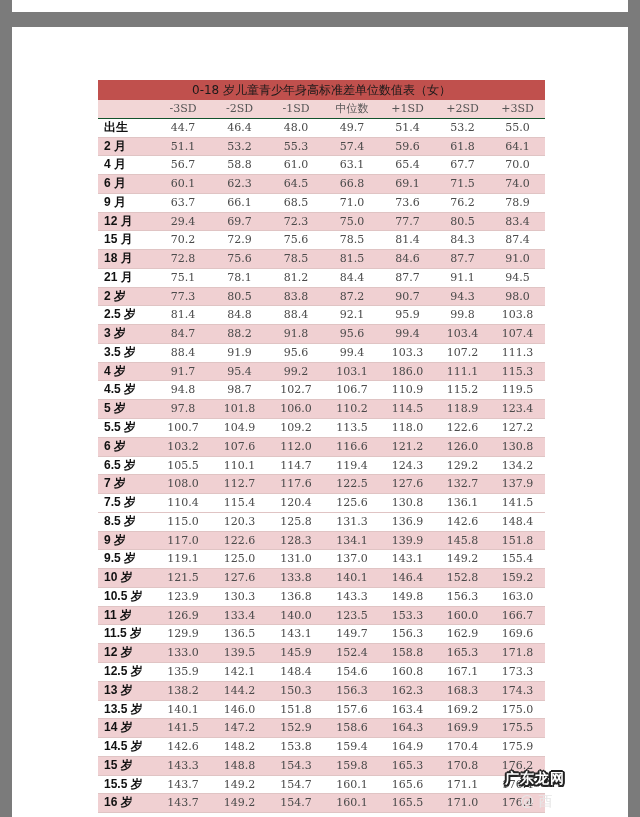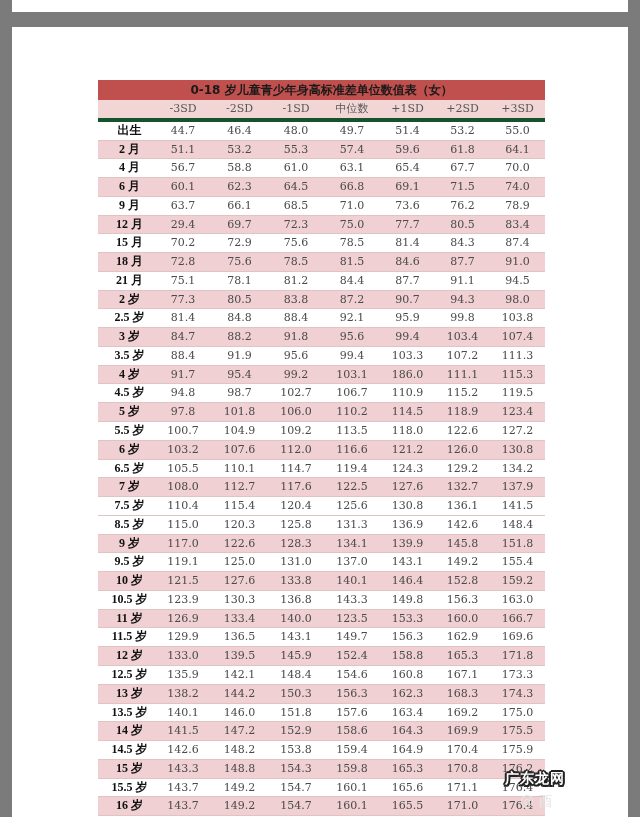"0-18 岁儿童青少年身高标准差单位数值表（女）" .title-row th { font-weight: bold -> normal }
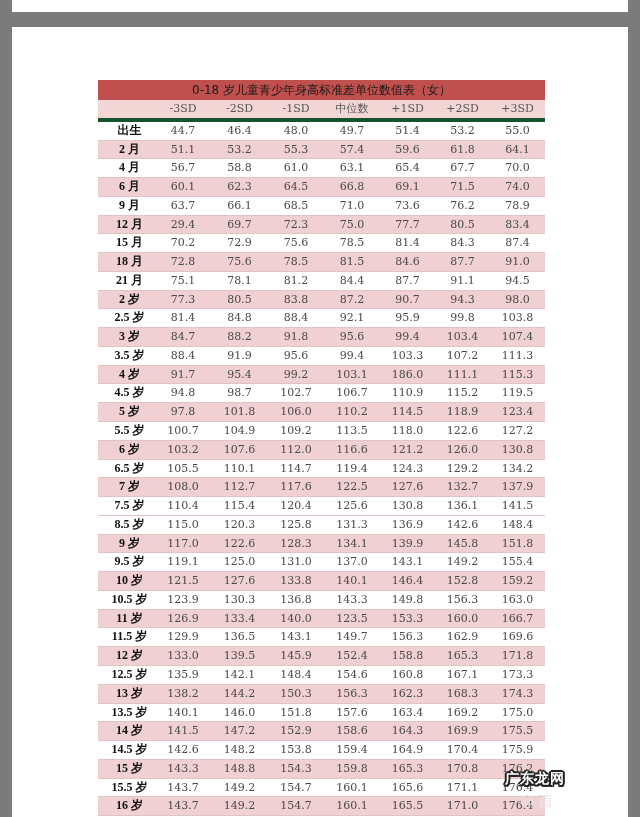"-3SD" .head-row th { border-bottom: 4px solid #14532d -> 1px solid #14532d }
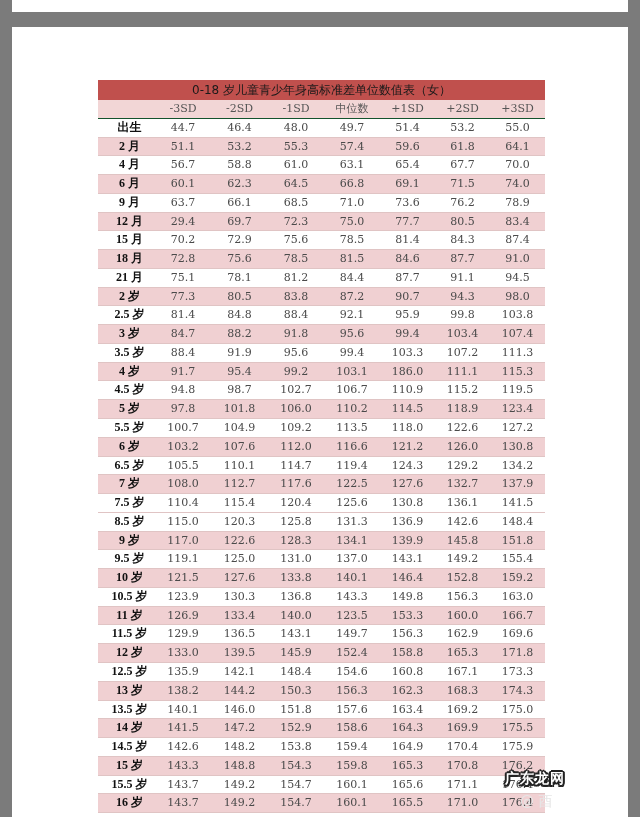"出生" td.age { font-family: Liberation Serif, serif -> Liberation Sans, sans-serif; text-align: center -> left }
